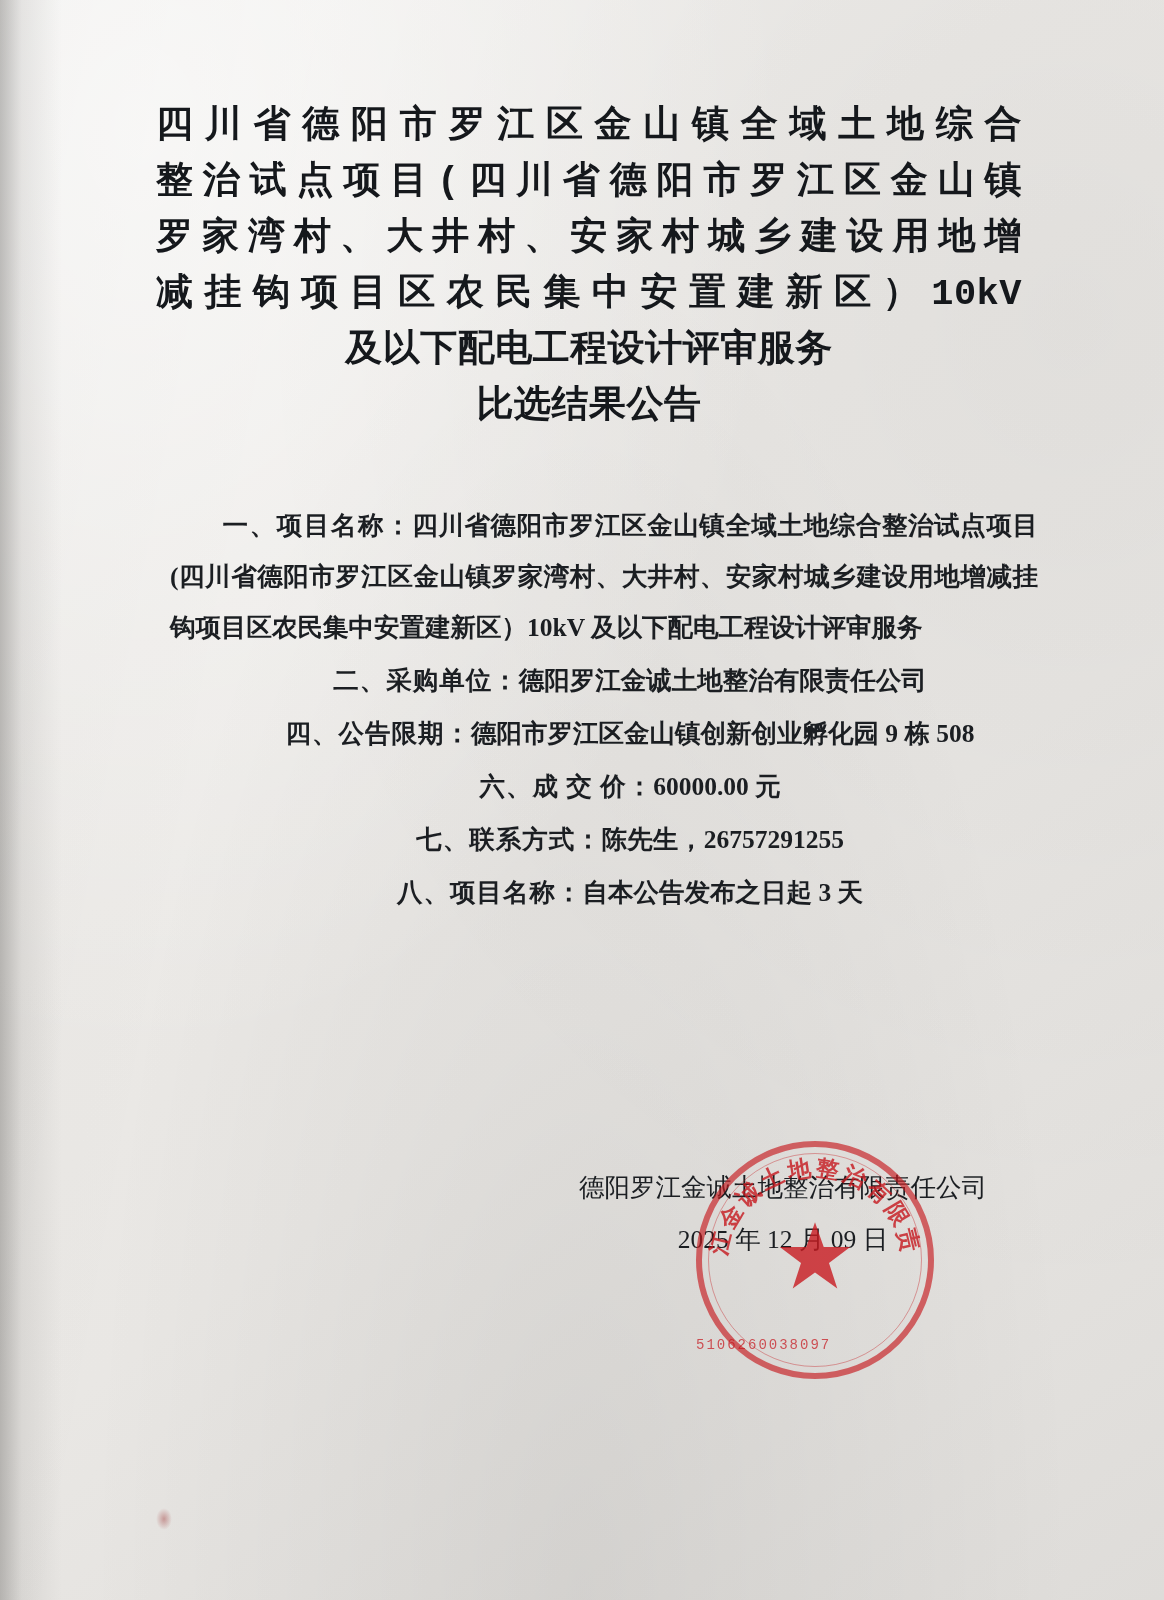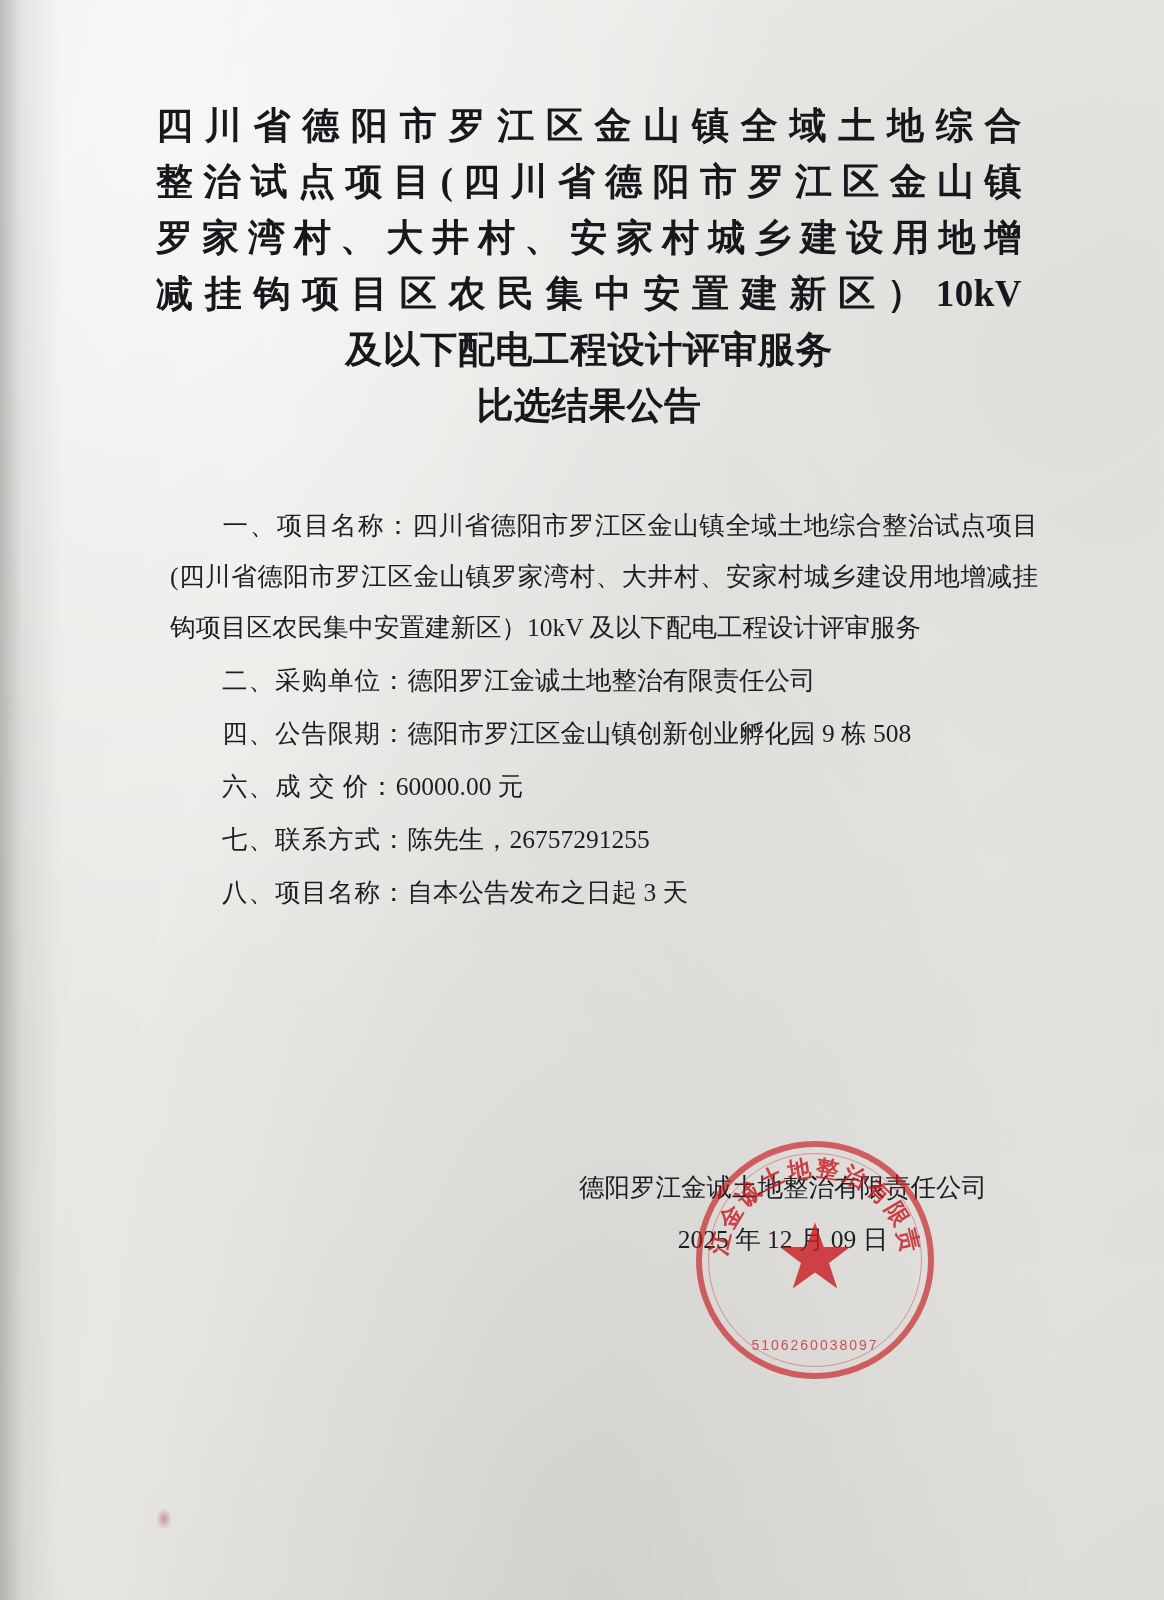"四川省德阳市罗江区金山镇全域土地综合" .doc-title { font-family: Liberation Serif, serif -> Liberation Mono, monospace }
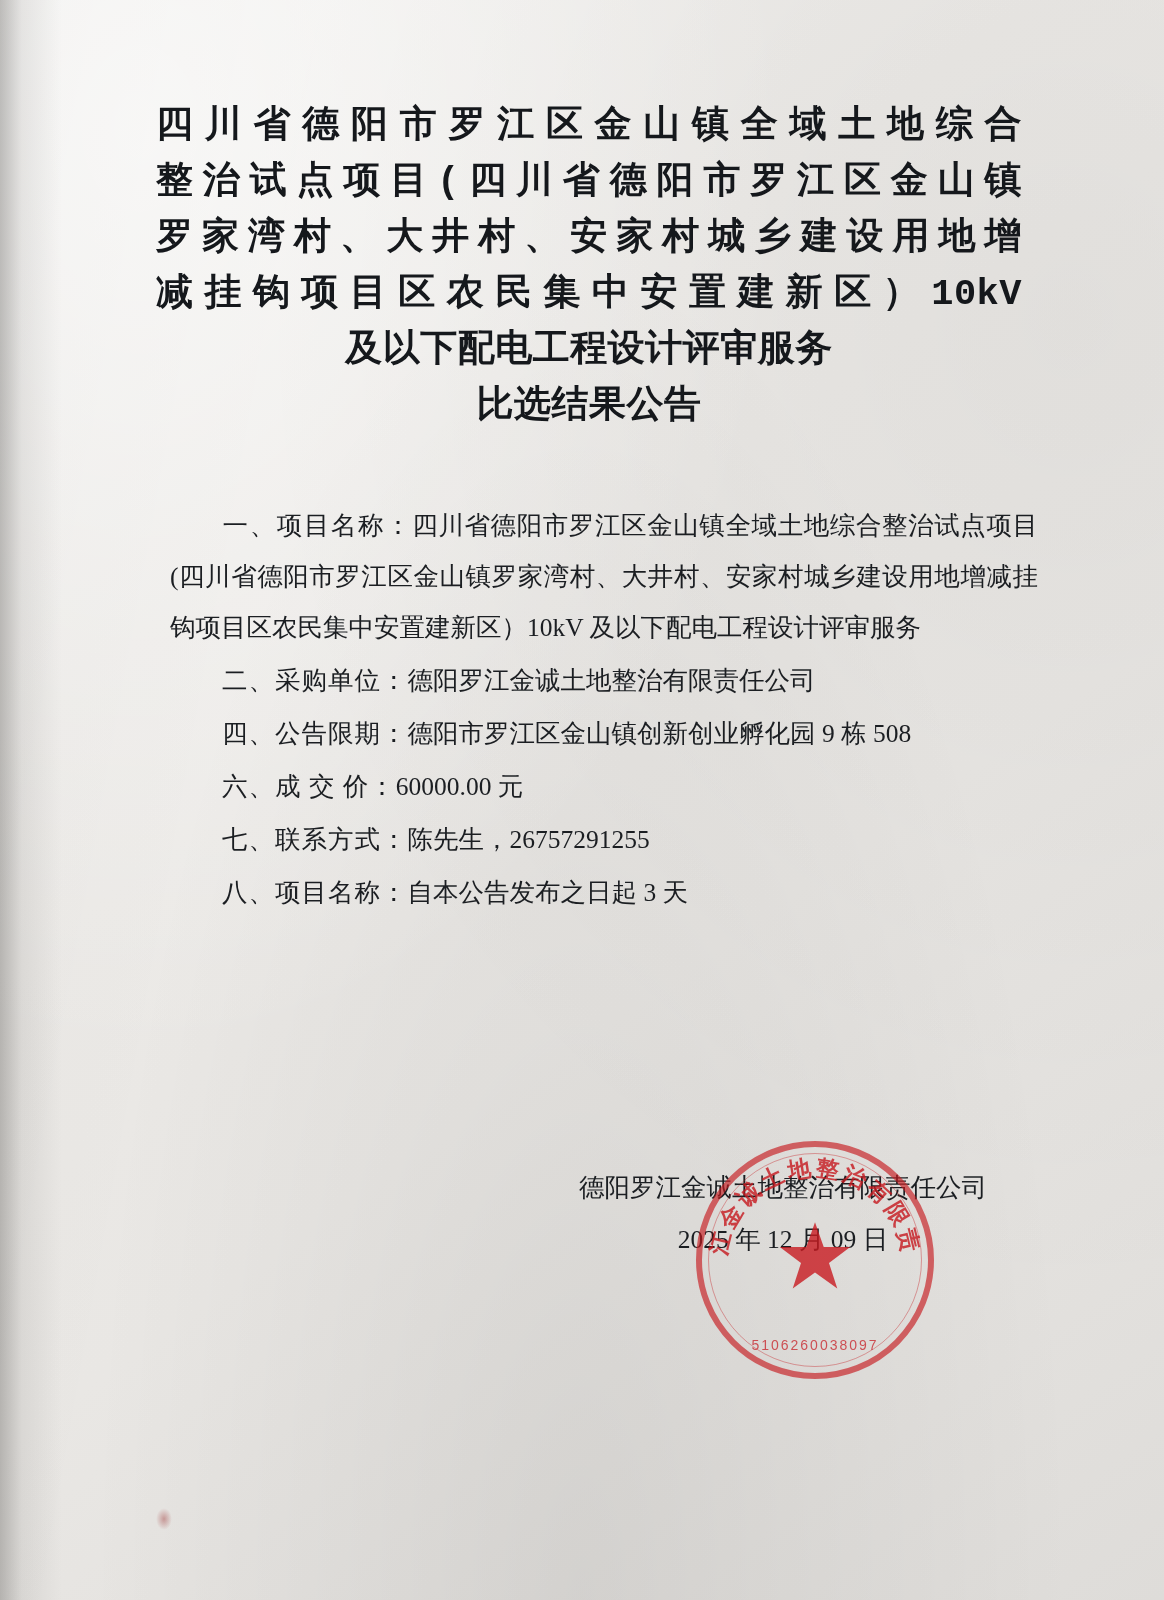"一、项目名称：四川省德阳市罗江区金山镇全域土地综合整治试点项目(四川省德阳市罗江" .body-block { font-weight: none -> bold }
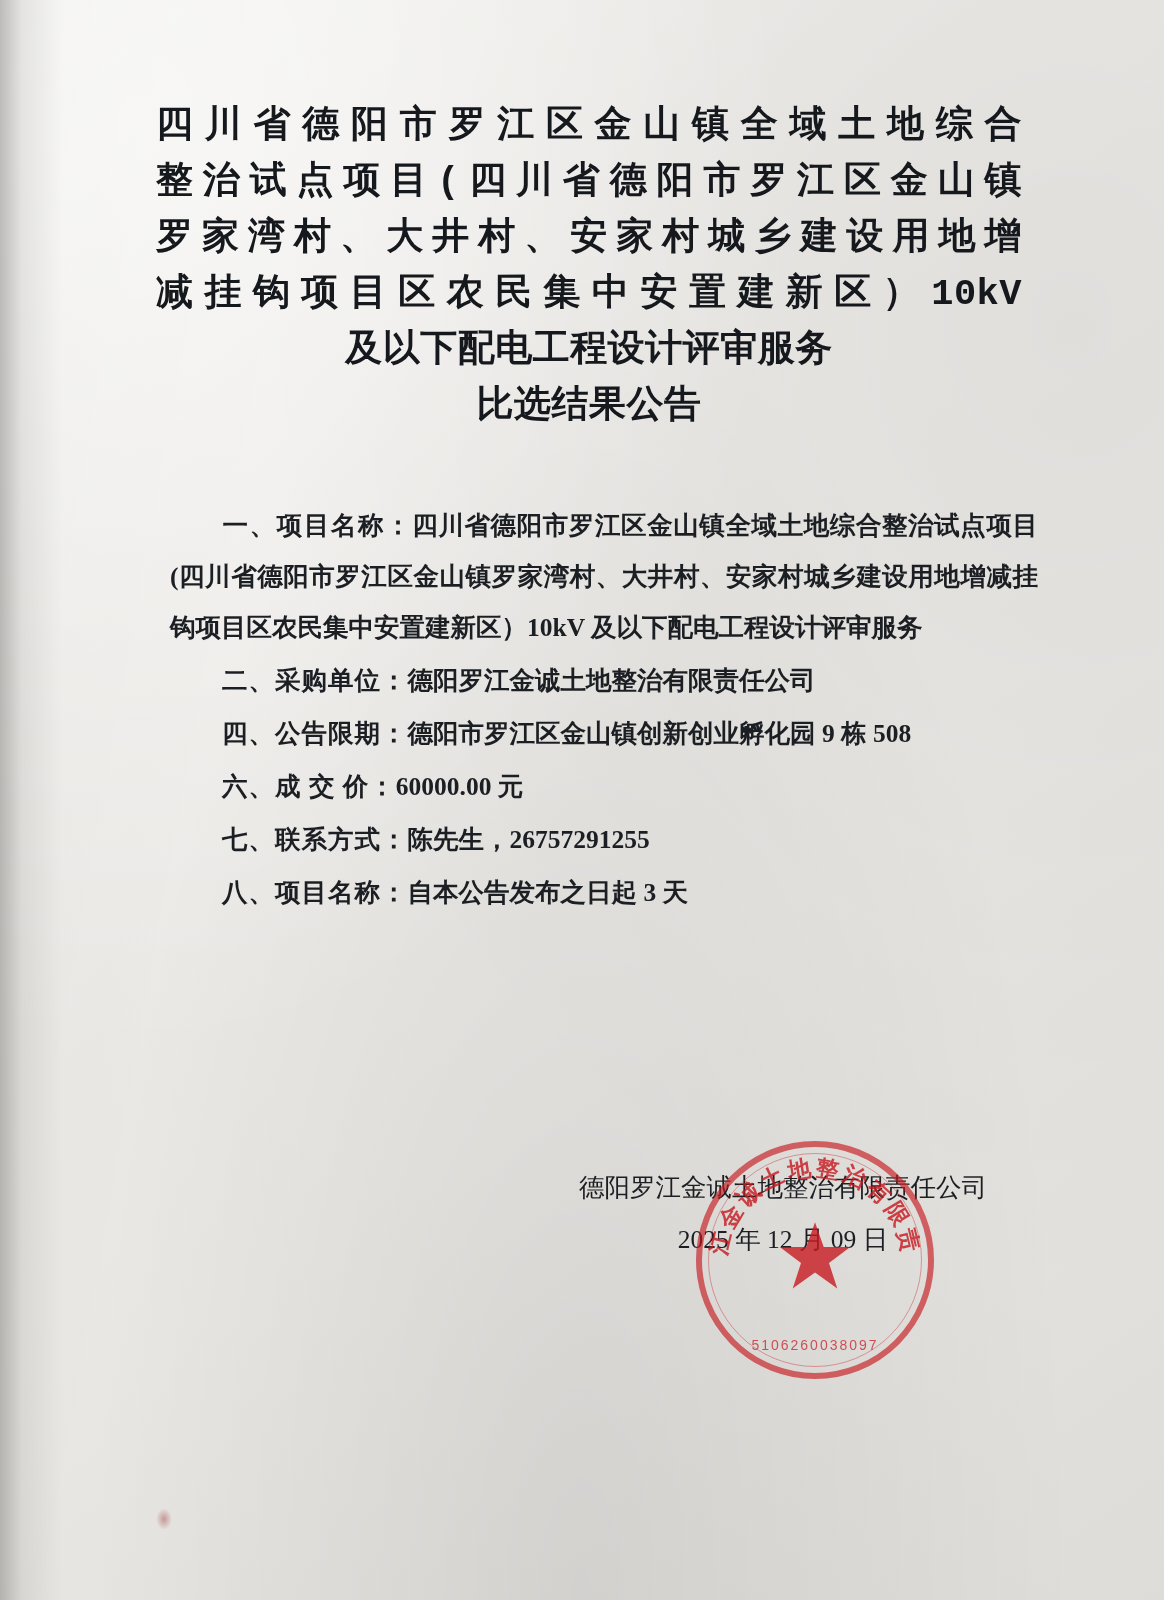"二、采购单位：德阳罗江金诚土地整治有限责任公司" .para { text-align: none -> center }
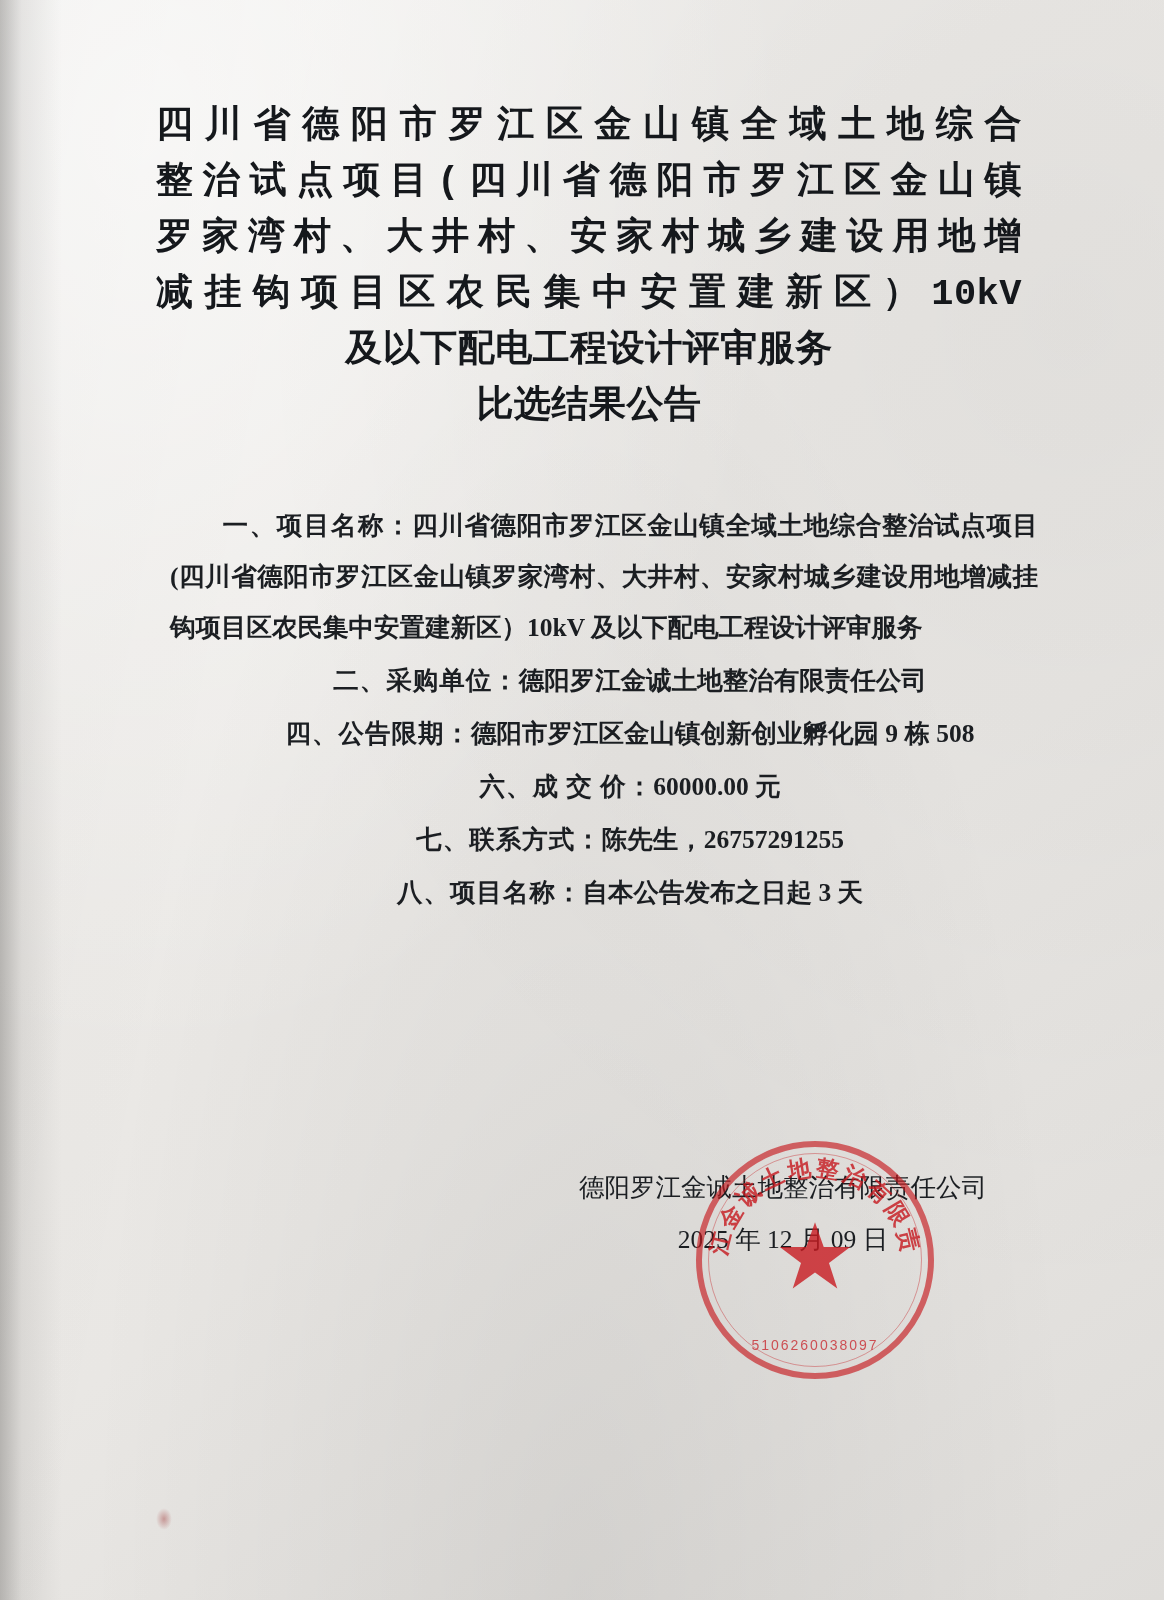"5106260038097" .seal .code { font-family: Liberation Sans, sans-serif -> Liberation Mono, monospace; text-align: center -> left }
